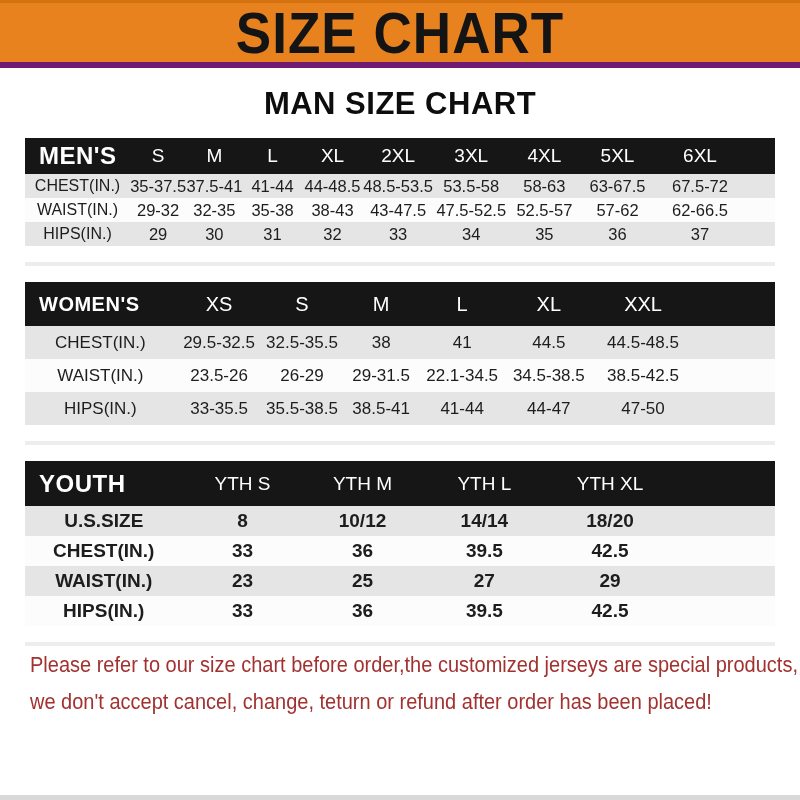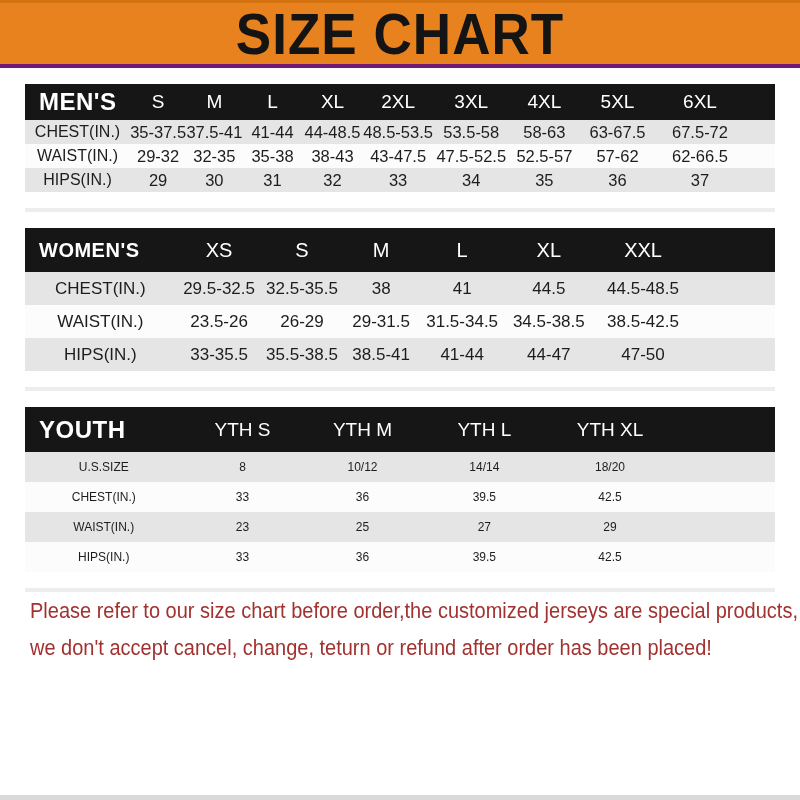"SIZE CHART" .banner { border-bottom: 4px solid #701a75 -> 6px solid #701a75 }
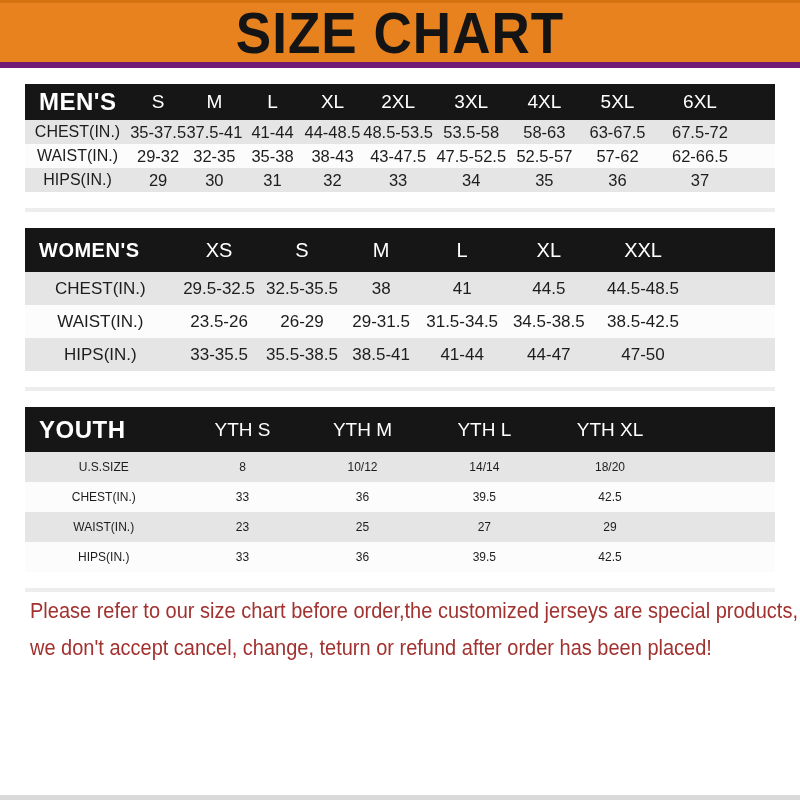"MAN SIZE CHART" div.section-title { html: none -> <div>MAN SIZE CHART</div> }
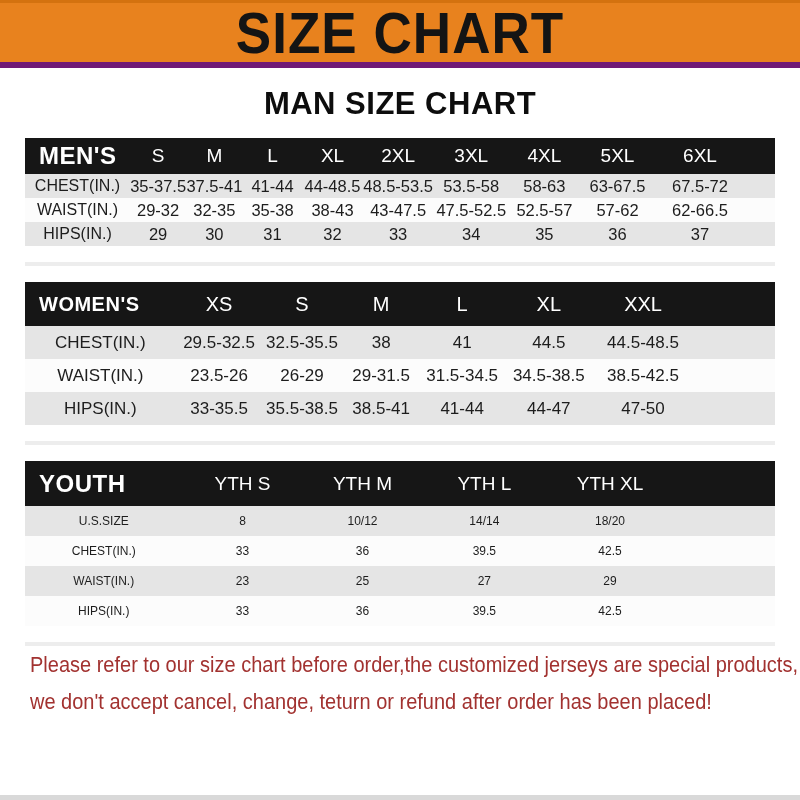"31.5-34.5" td { text: 31.5-34.5 -> 22.1-34.5 }
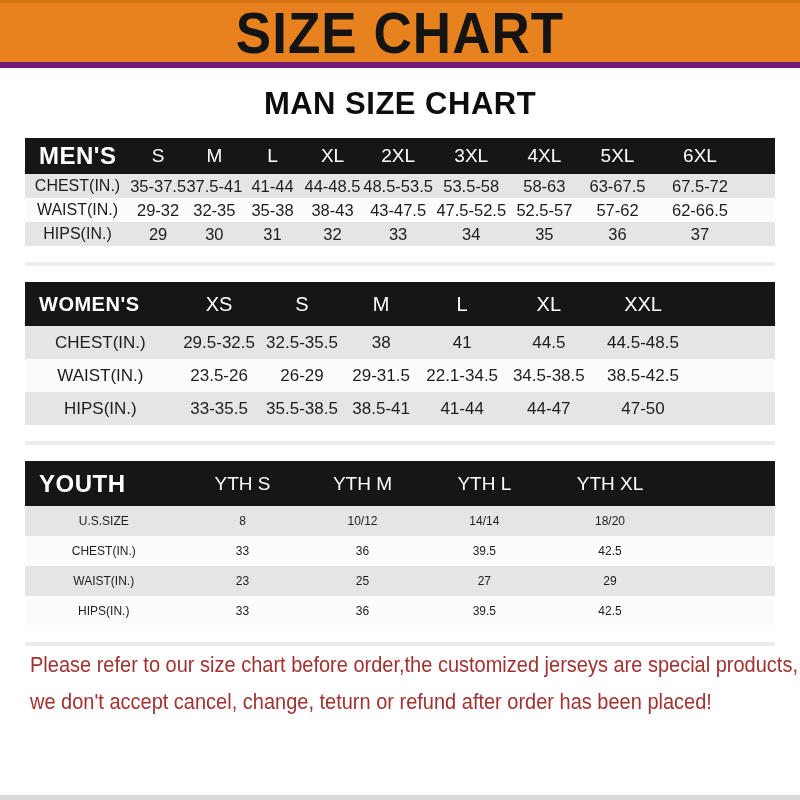"U.S.SIZE" .tbl-youth tbody td { font-size: 12px -> 19px; font-weight: none -> bold }
